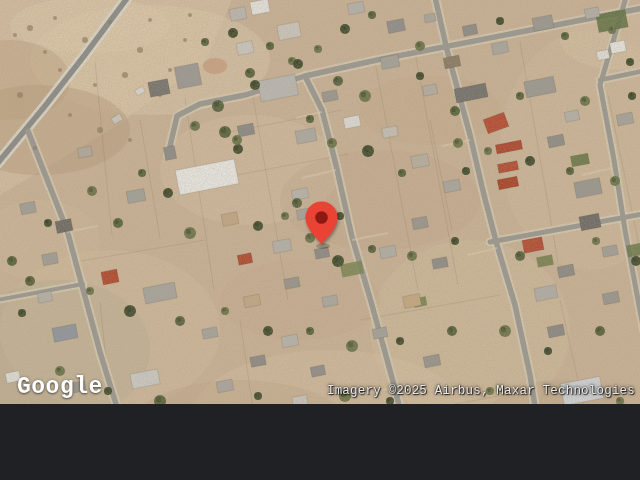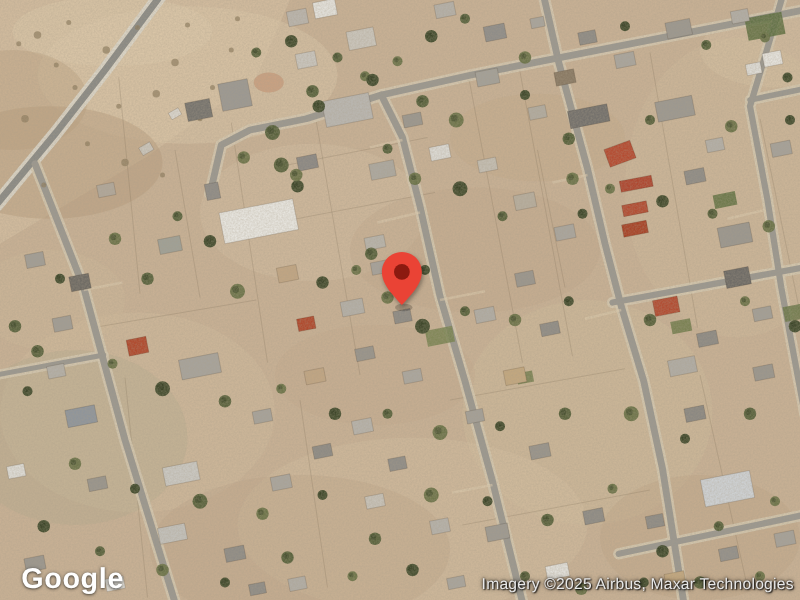"Google" .screen { font-family: Liberation Sans, sans-serif -> Liberation Mono, monospace; height: 480px -> 404px }
